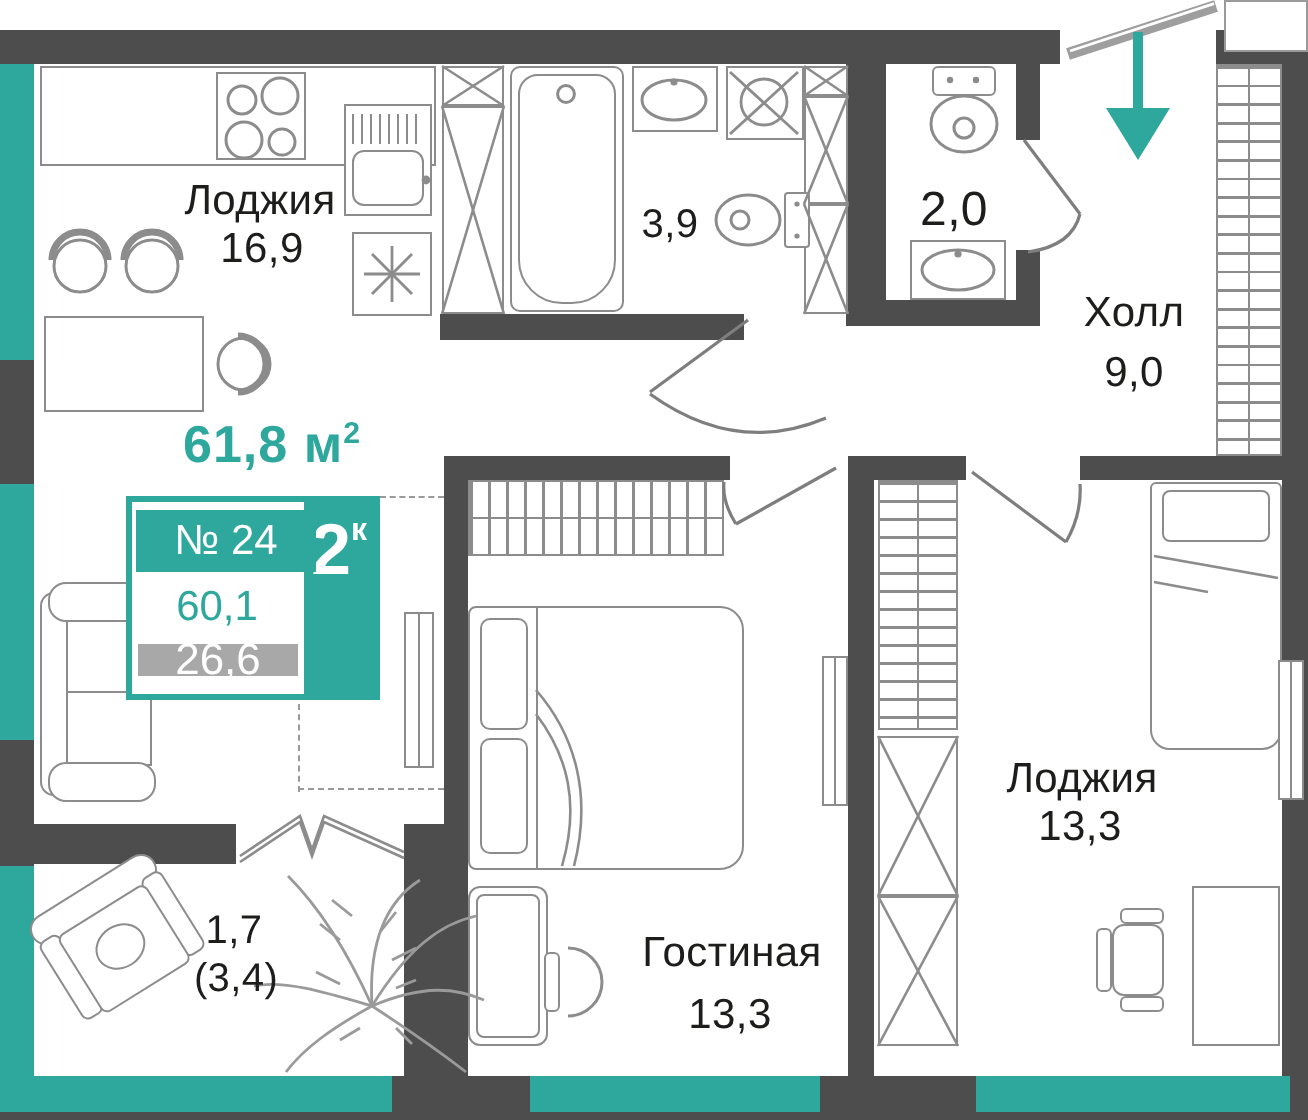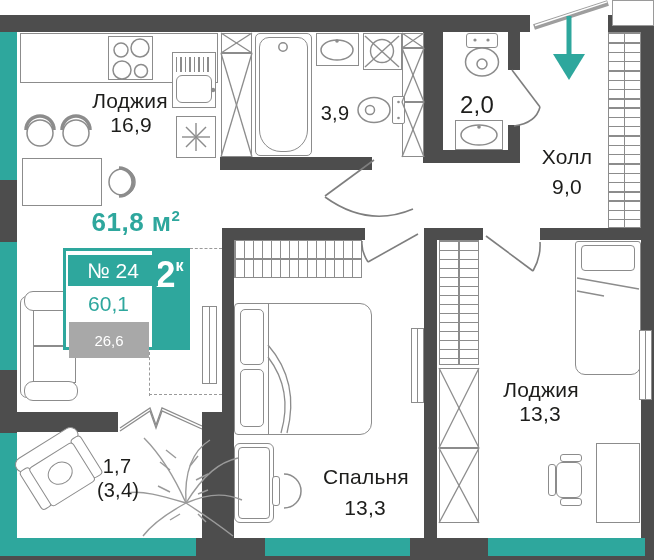"26,6" div { font-size: 15px -> 22px; height: 36px -> 16px }
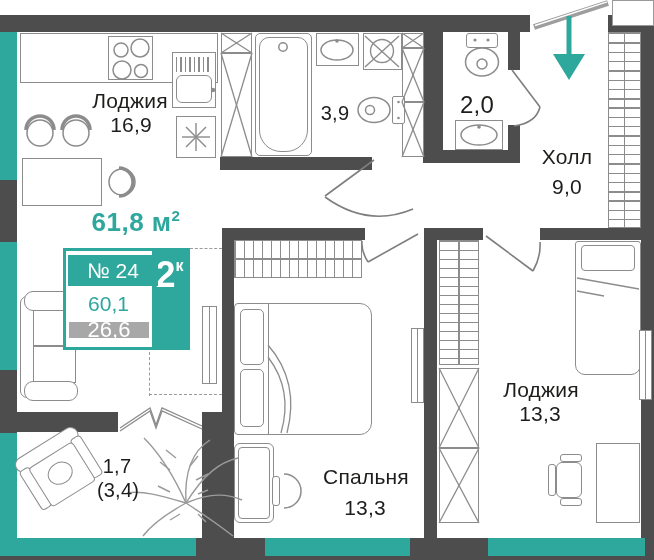"Спальня" div.lbl { text: Спальня -> Гостиная }
